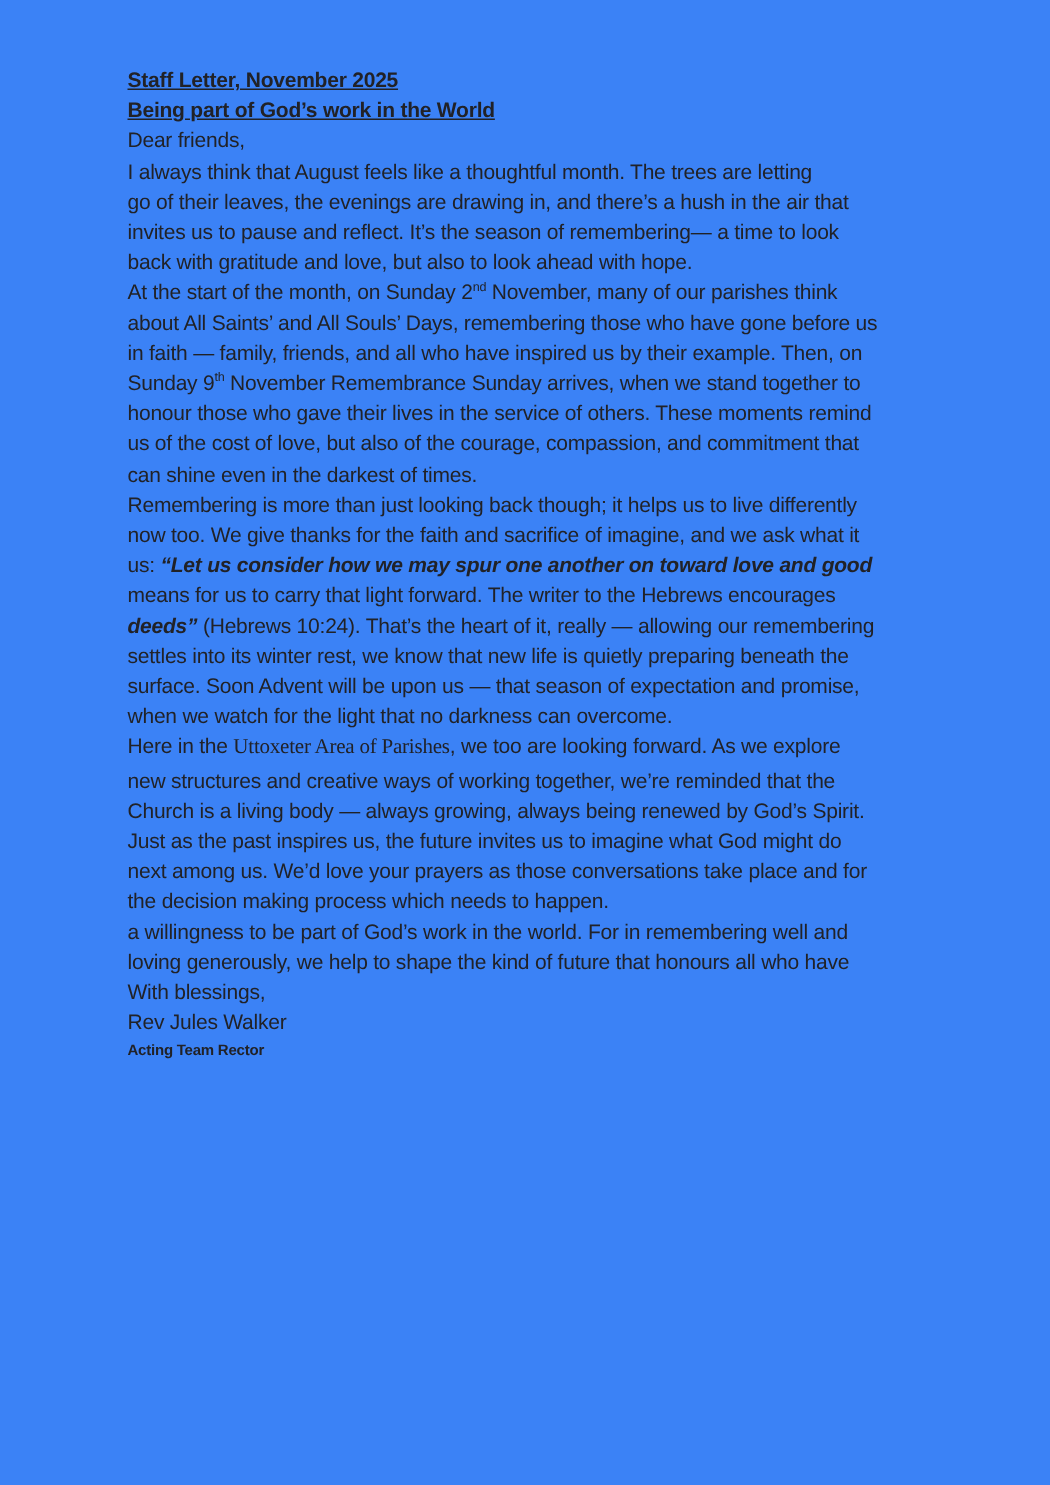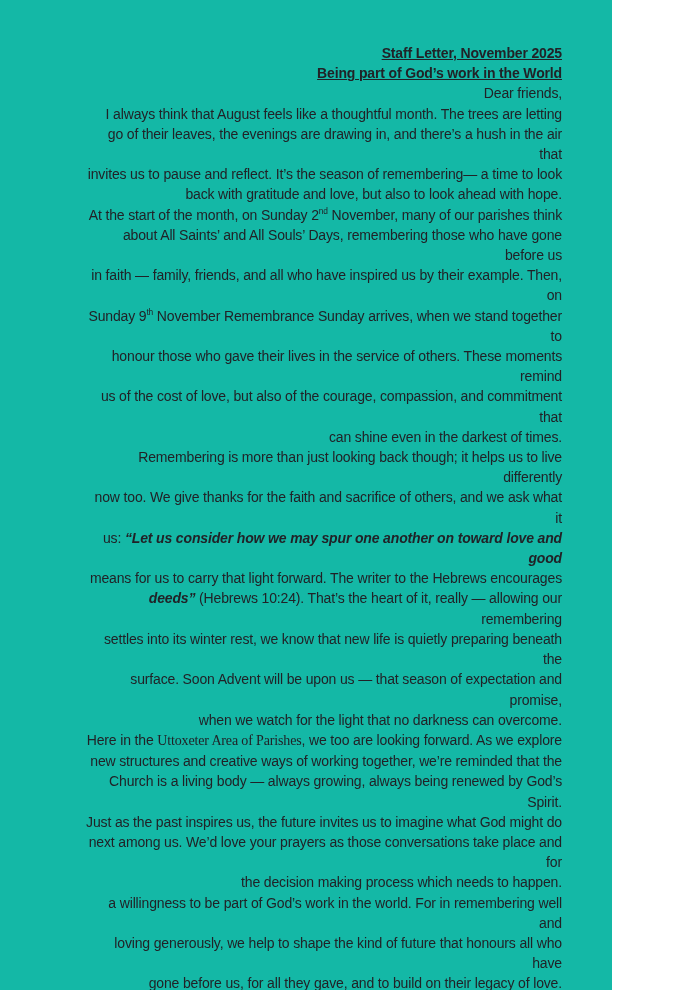"Staff Letter, November 2025" .page { background: #14b8a6 -> #3b82f6; text-align: right -> none; width: 612px -> 700px }
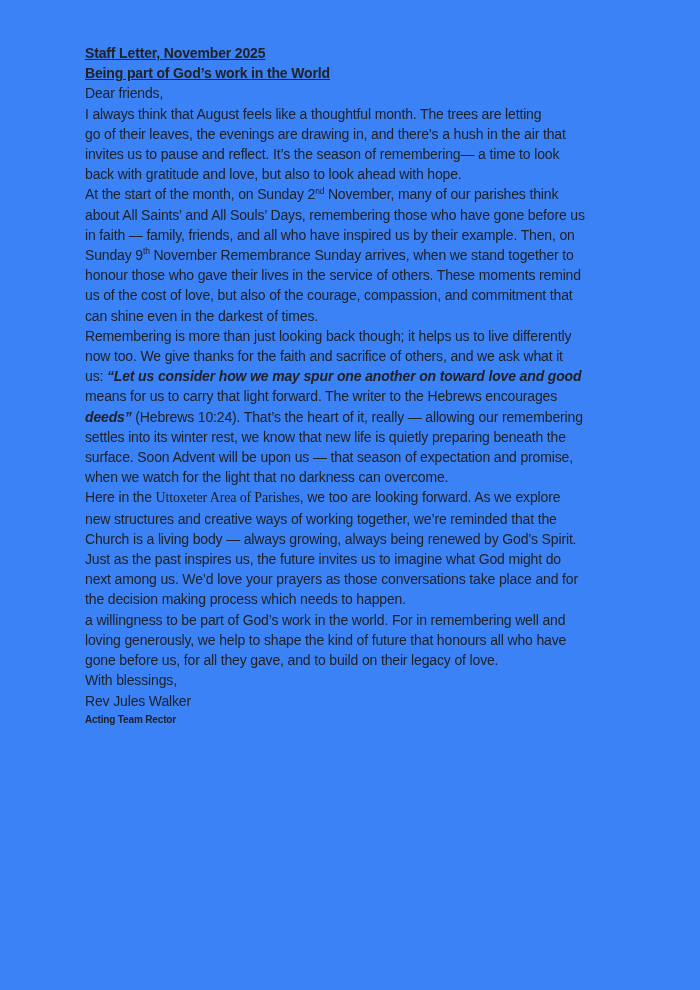"now too. We give thanks" span { text: others -> imagine }
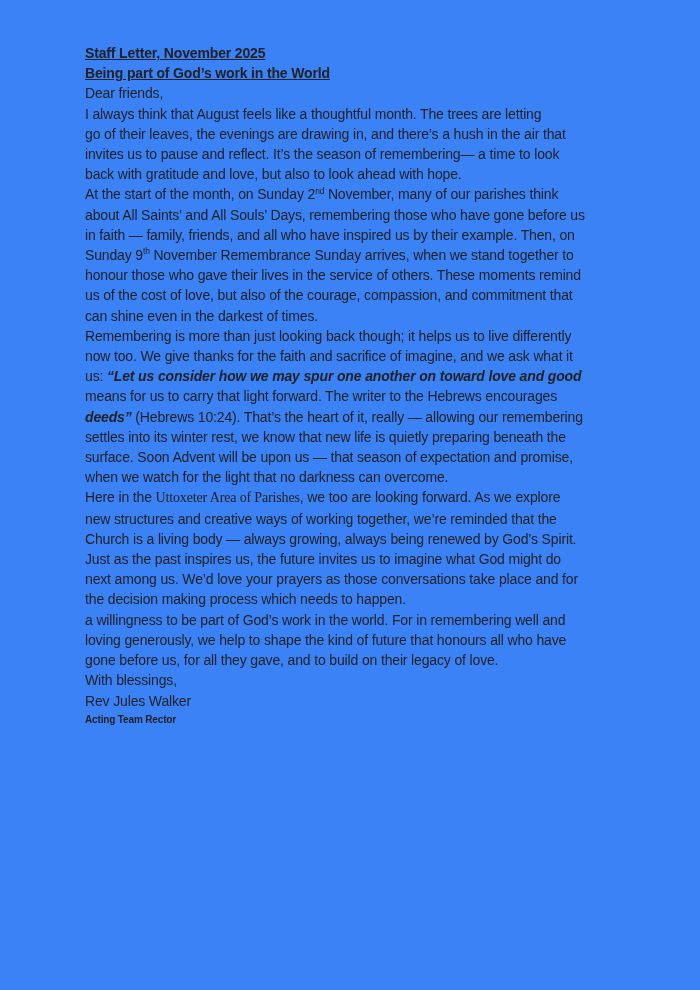"gone before us, for all" div.line { html: <div><span>gone before us, for all they gave, and to build on their legacy of love.</span></div> -> none }
